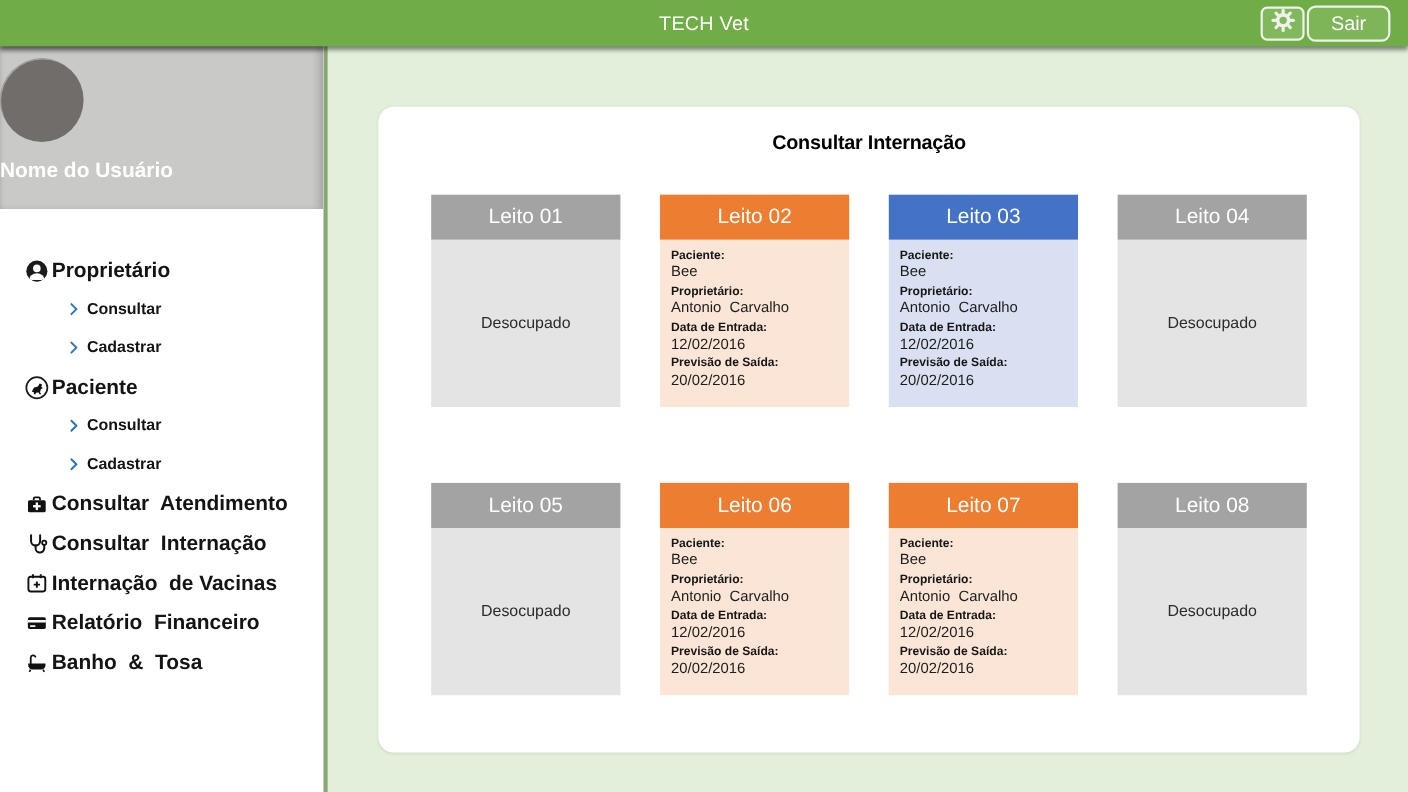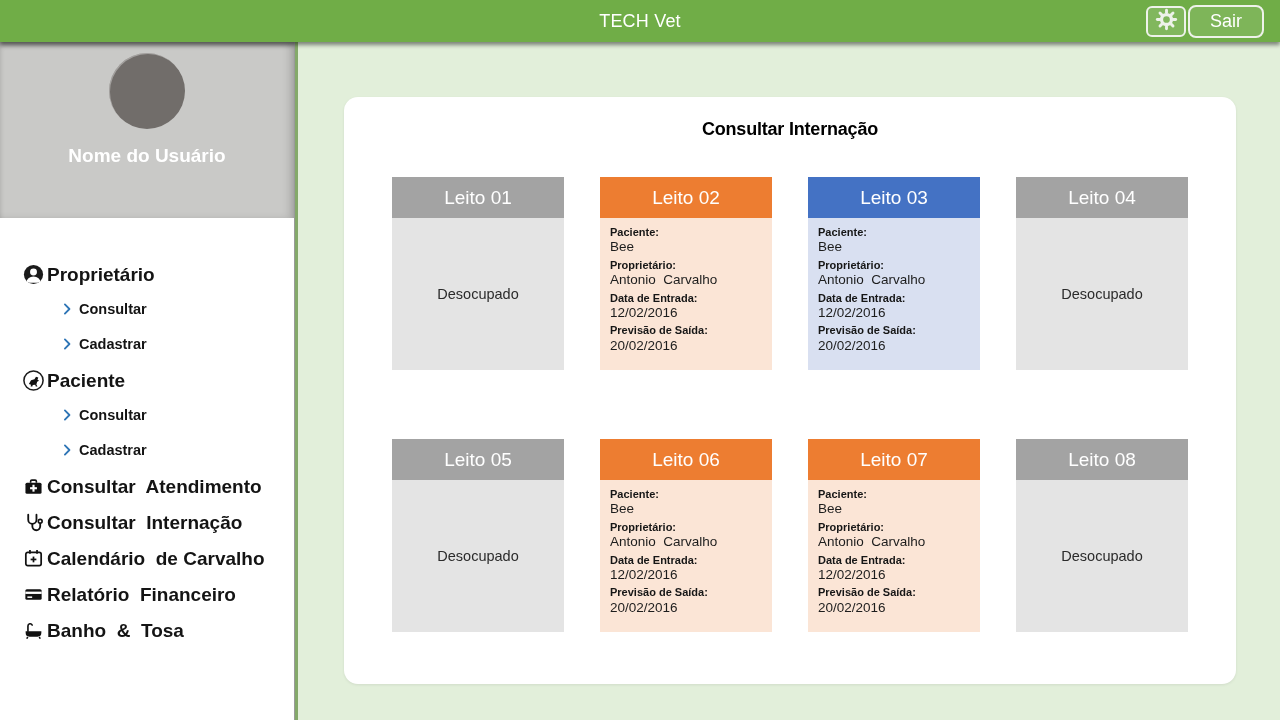"Nome do Usuário" .user-panel { align-items: center -> flex-start; height: 176px -> 148px }
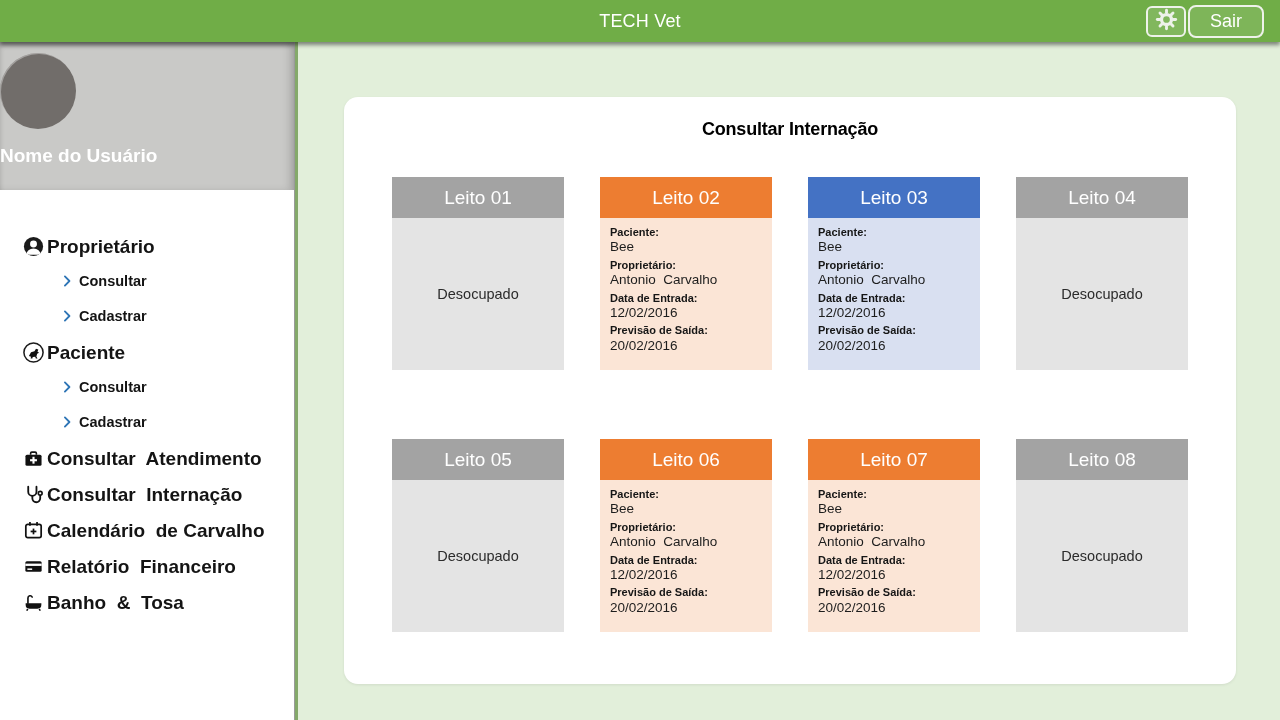"Calendário de Carvalho" span.nav-label { text: Calendário  de Carvalho -> Internação  de Vacinas }
